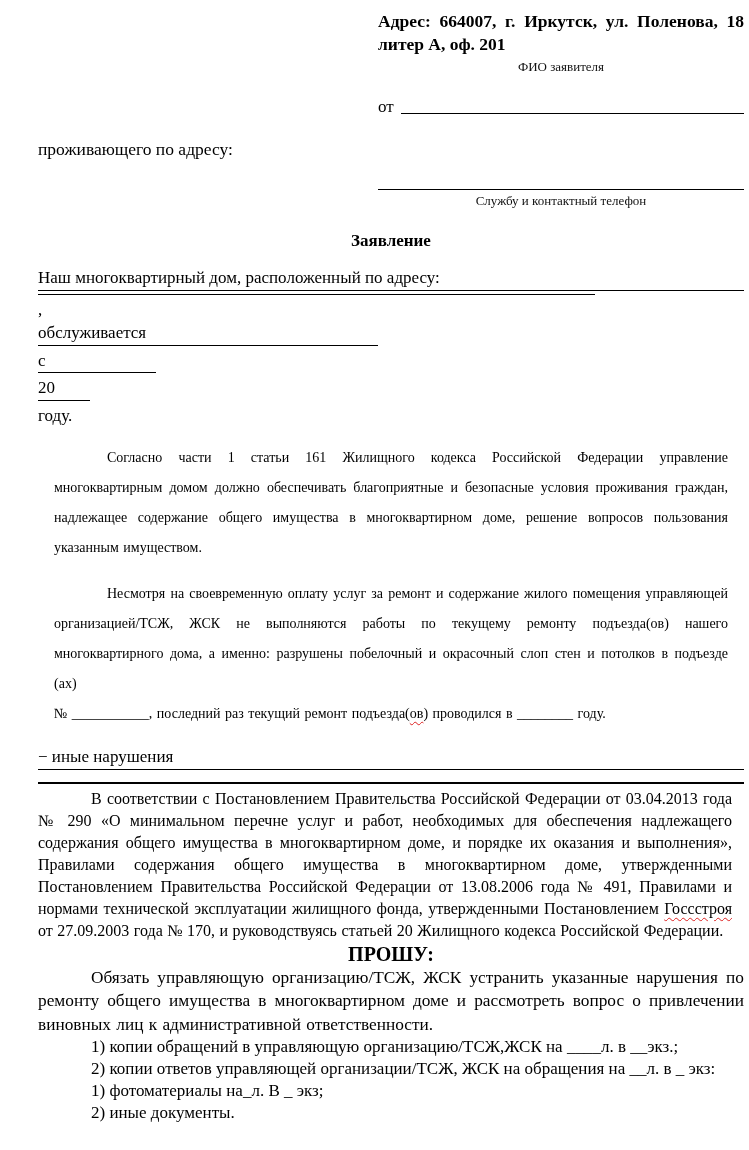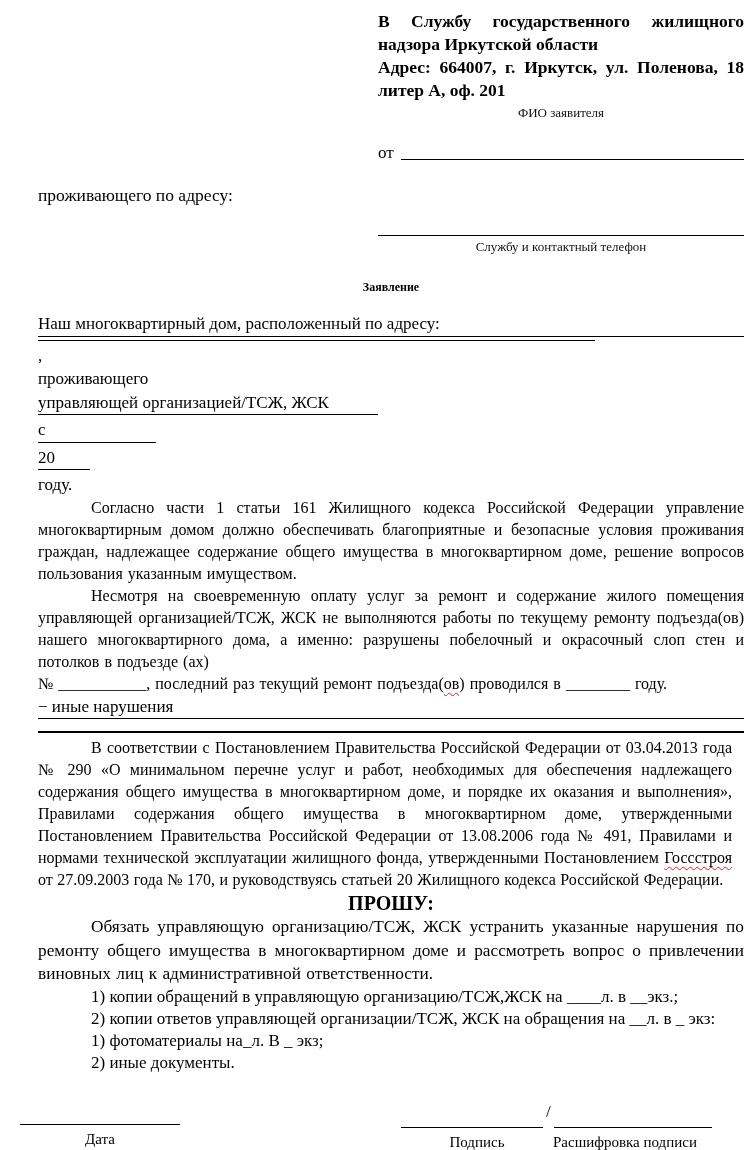"В Службу государственного жилищного" p { html: <p>В Службу государственного жилищного надзора Иркутской области</p> -> none }
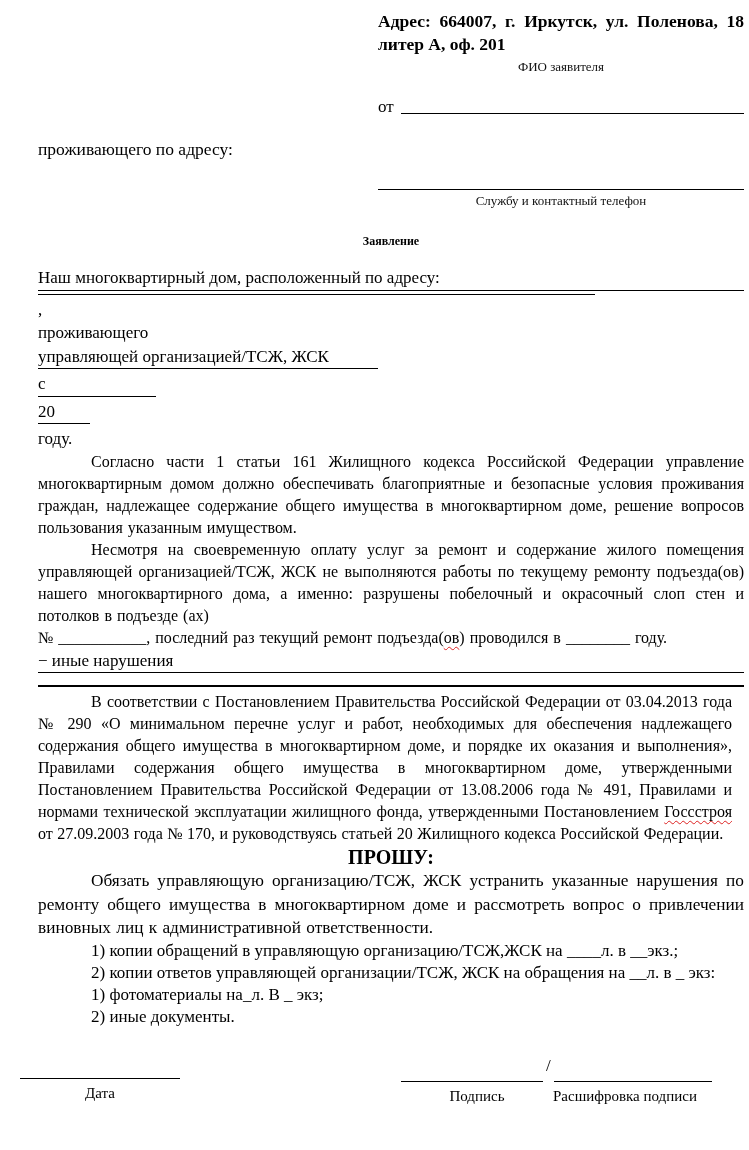"Заявление" .title { font-size: 12px -> 17px }
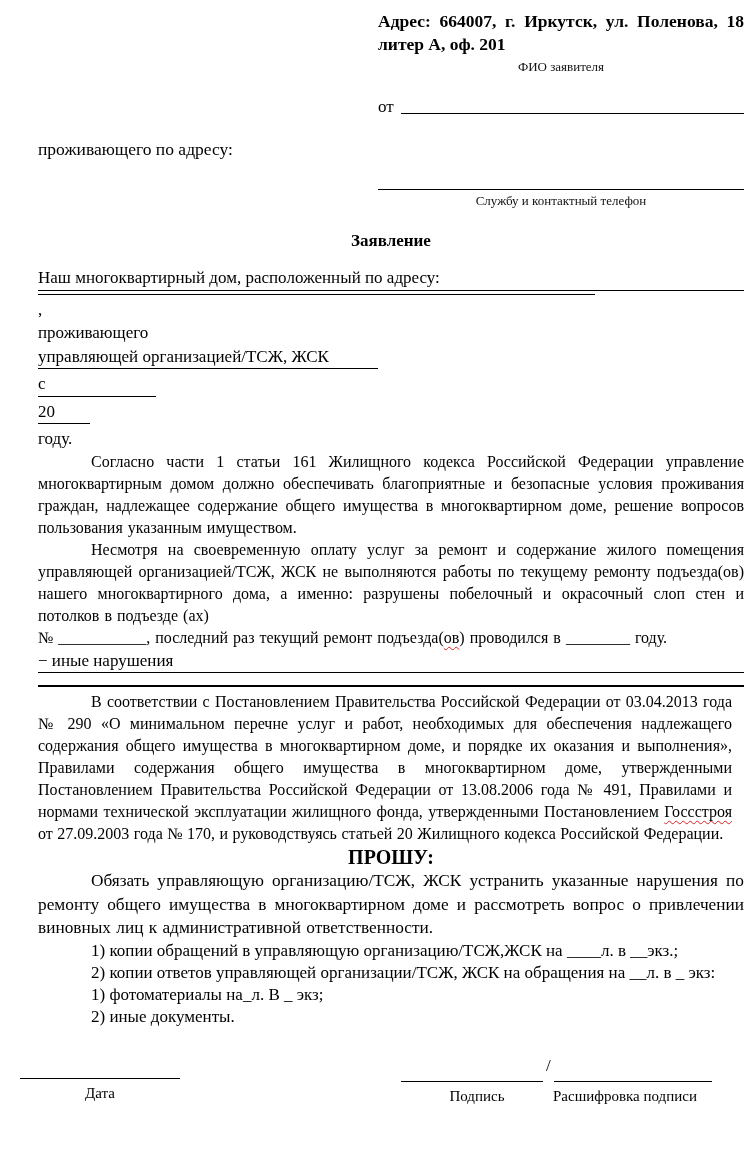"проживающего" span.t { text: проживающего -> обслуживается }
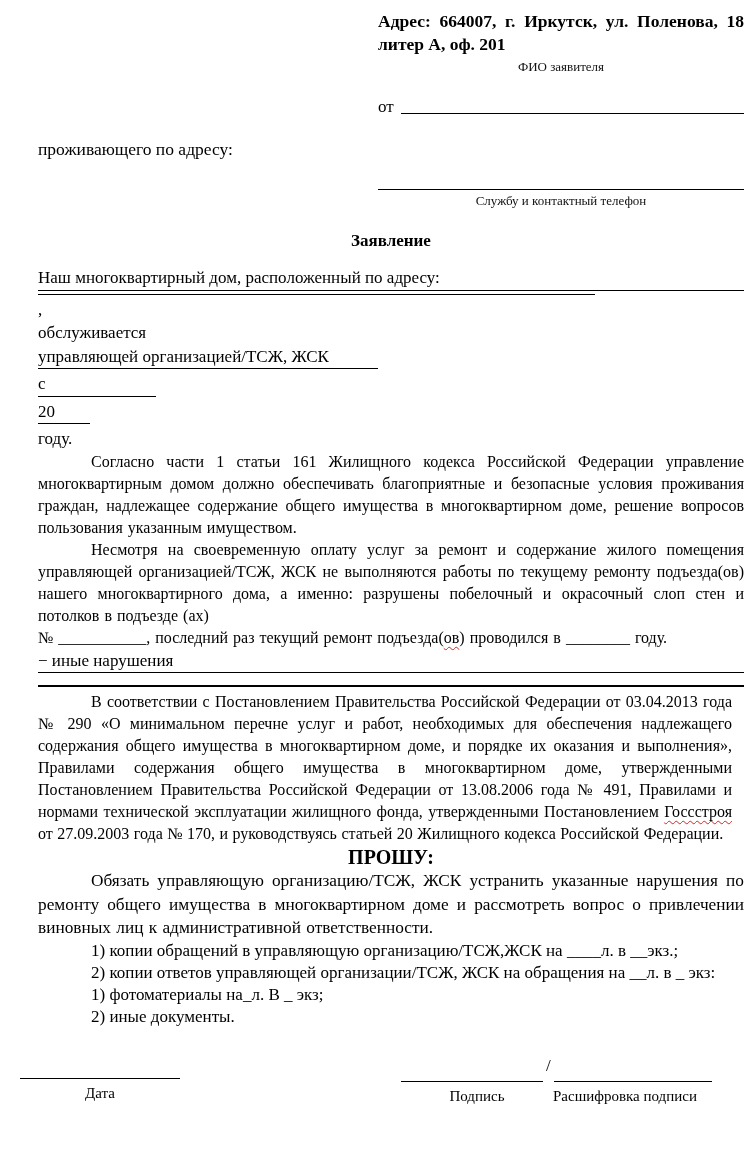"управляющей организацией/ТСЖ, ЖСК" span.t { html: <span>управляющей организацией/ТСЖ, ЖСК</span> -> none }
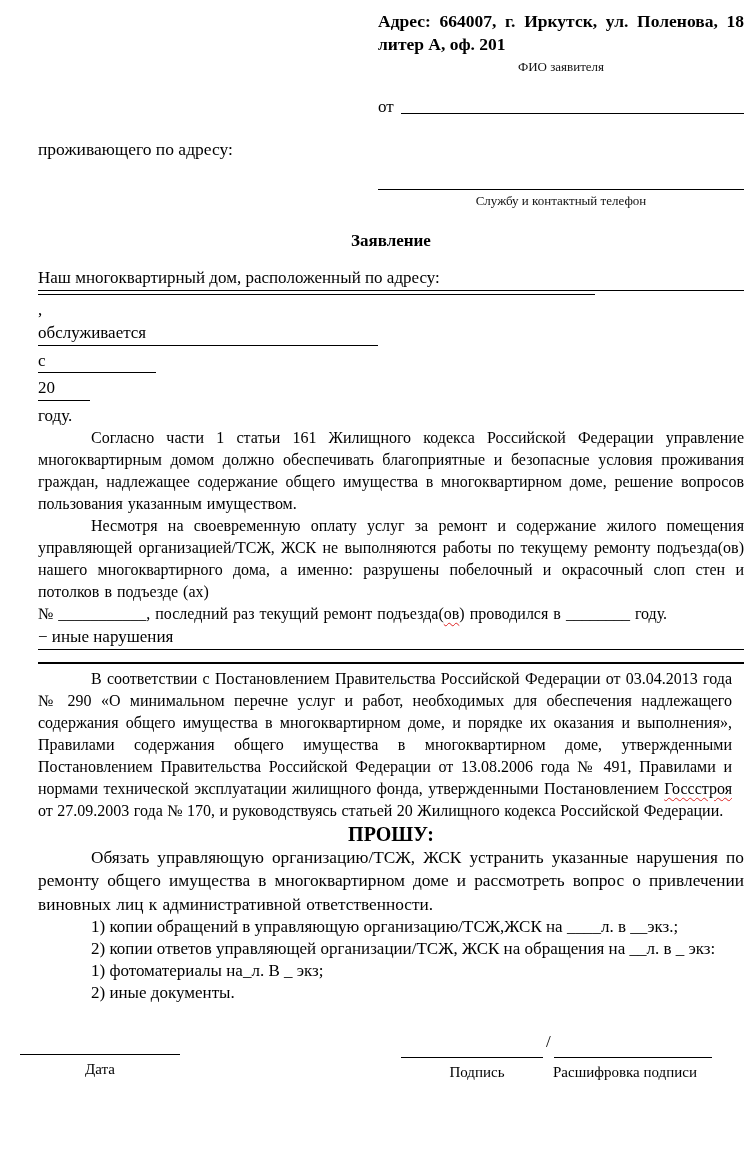"Согласно части 1 статьи 161" .body-p { font-size: 16px -> 14px; line-height: 22px -> 30px; margin: 0 -> 16px }
